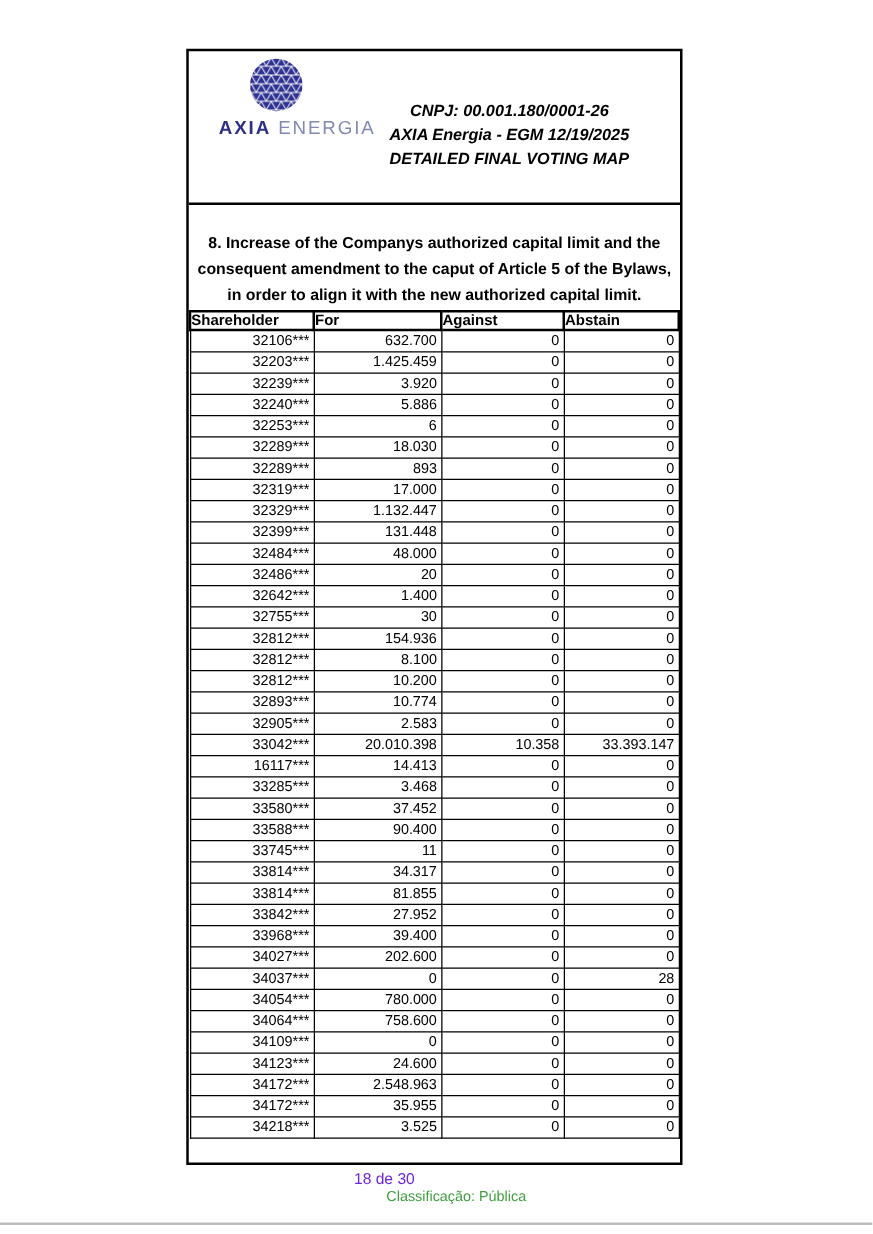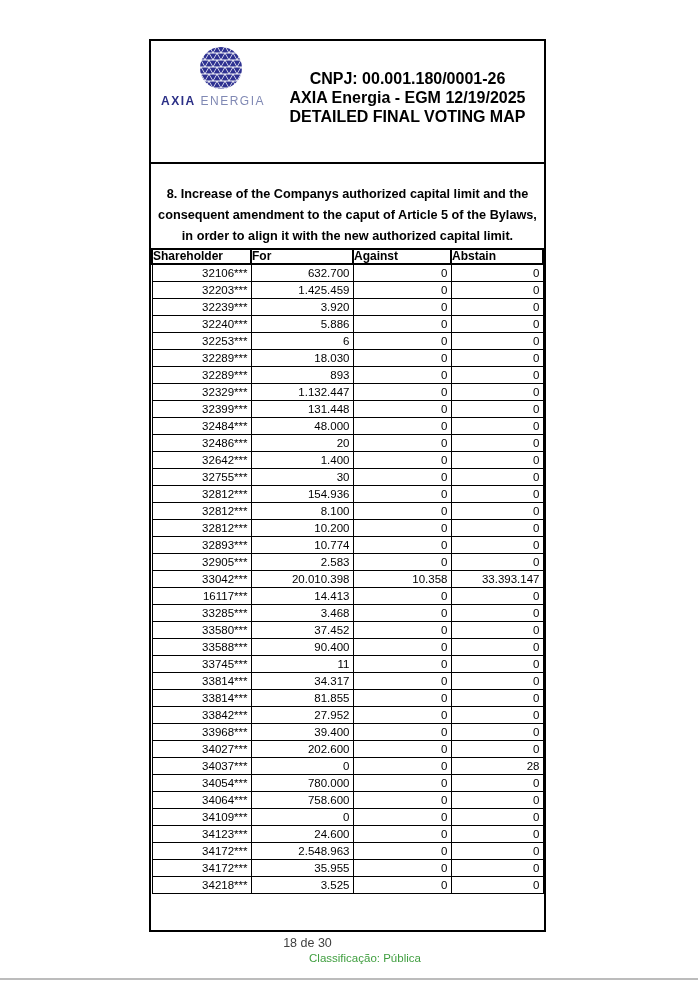"CNPJ: 00.001.180/0001-26" .header-text { font-size: 16px -> 13px; font-style: none -> italic; padding-top: 28px -> 38px }
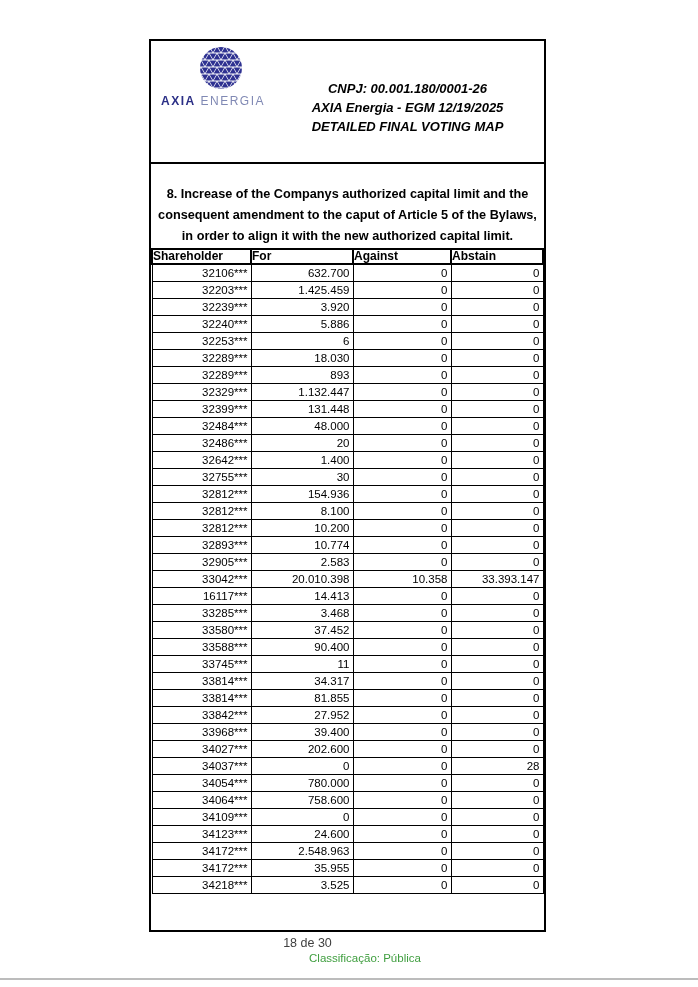"AXIA ENERGIA" .logo-text { font-size: 12px -> 15px; margin-left: 10px -> 24px }
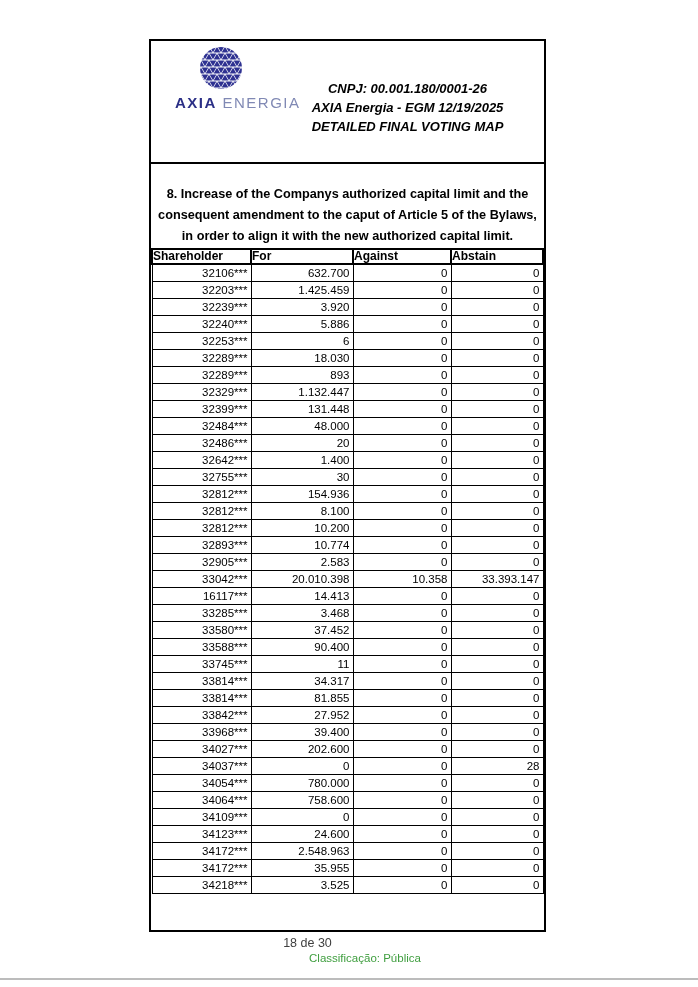"32319***" tr { html: none -> <tr> <td>32319***</td> <td>17.000</td> <td>0</td> <td>0</td> </tr> }
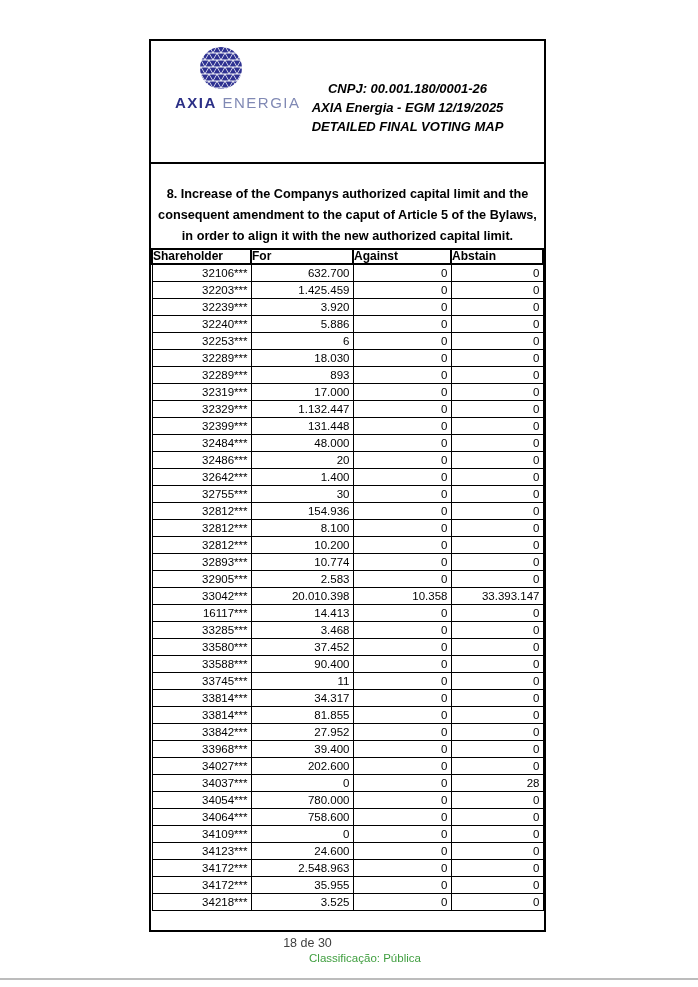"18 de 30" .footer-page { color: #404040 -> #6d28d9 }
